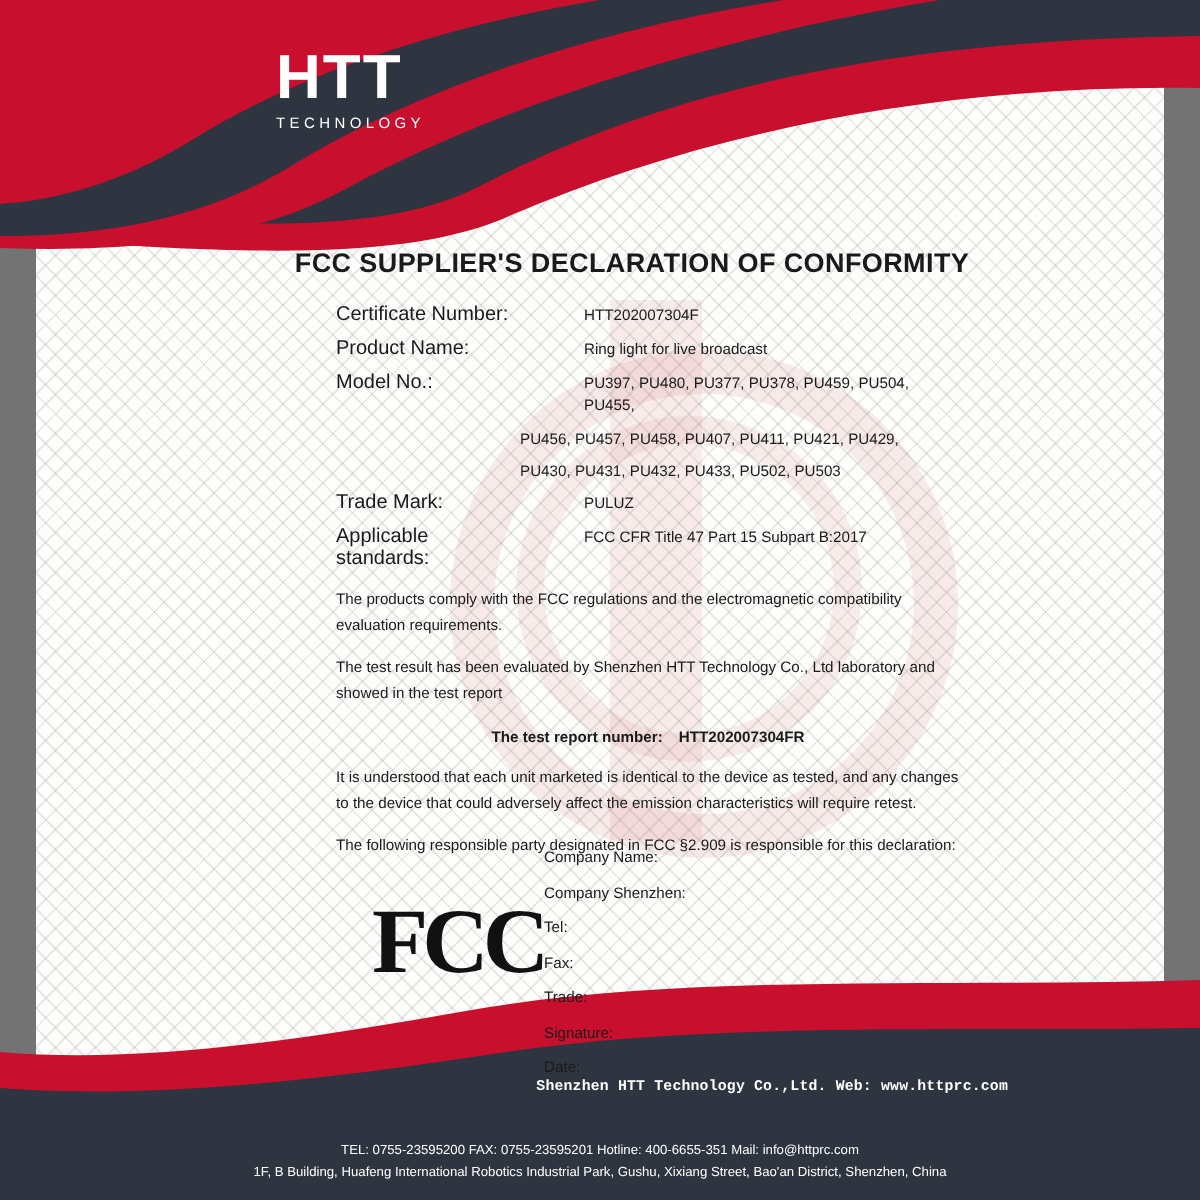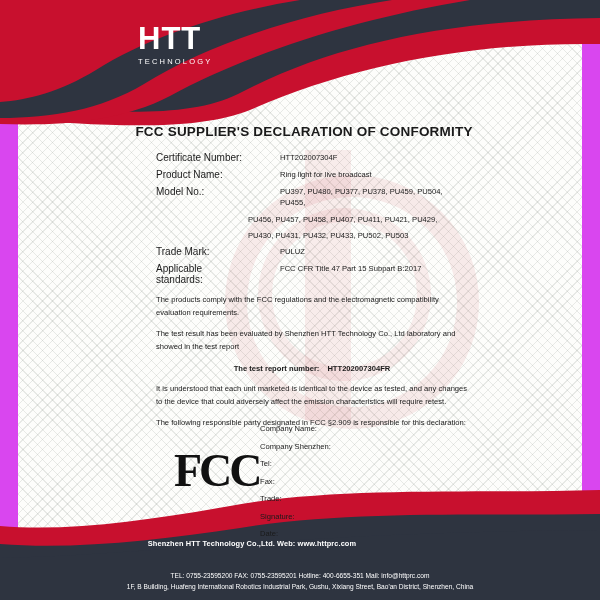"HTT" .page { background: #d946ef -> #737373 }
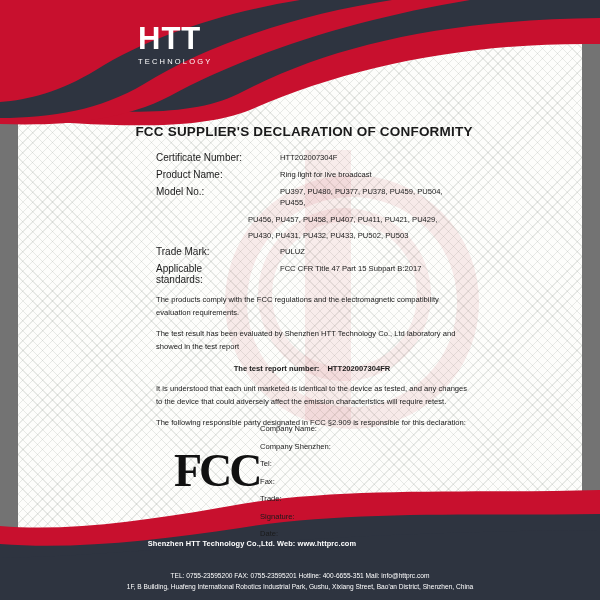"FCC SUPPLIER'S DECLARATION OF CONFORMITY" .content { left: 4px -> 16px }
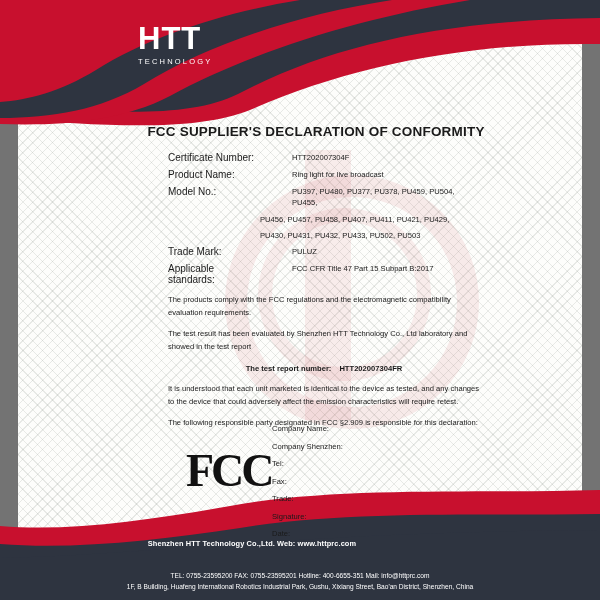"Shenzhen HTT Technology Co.,Ltd. Web:" .footer-company { font-family: none -> Liberation Mono, monospace; text-align: center -> right }
